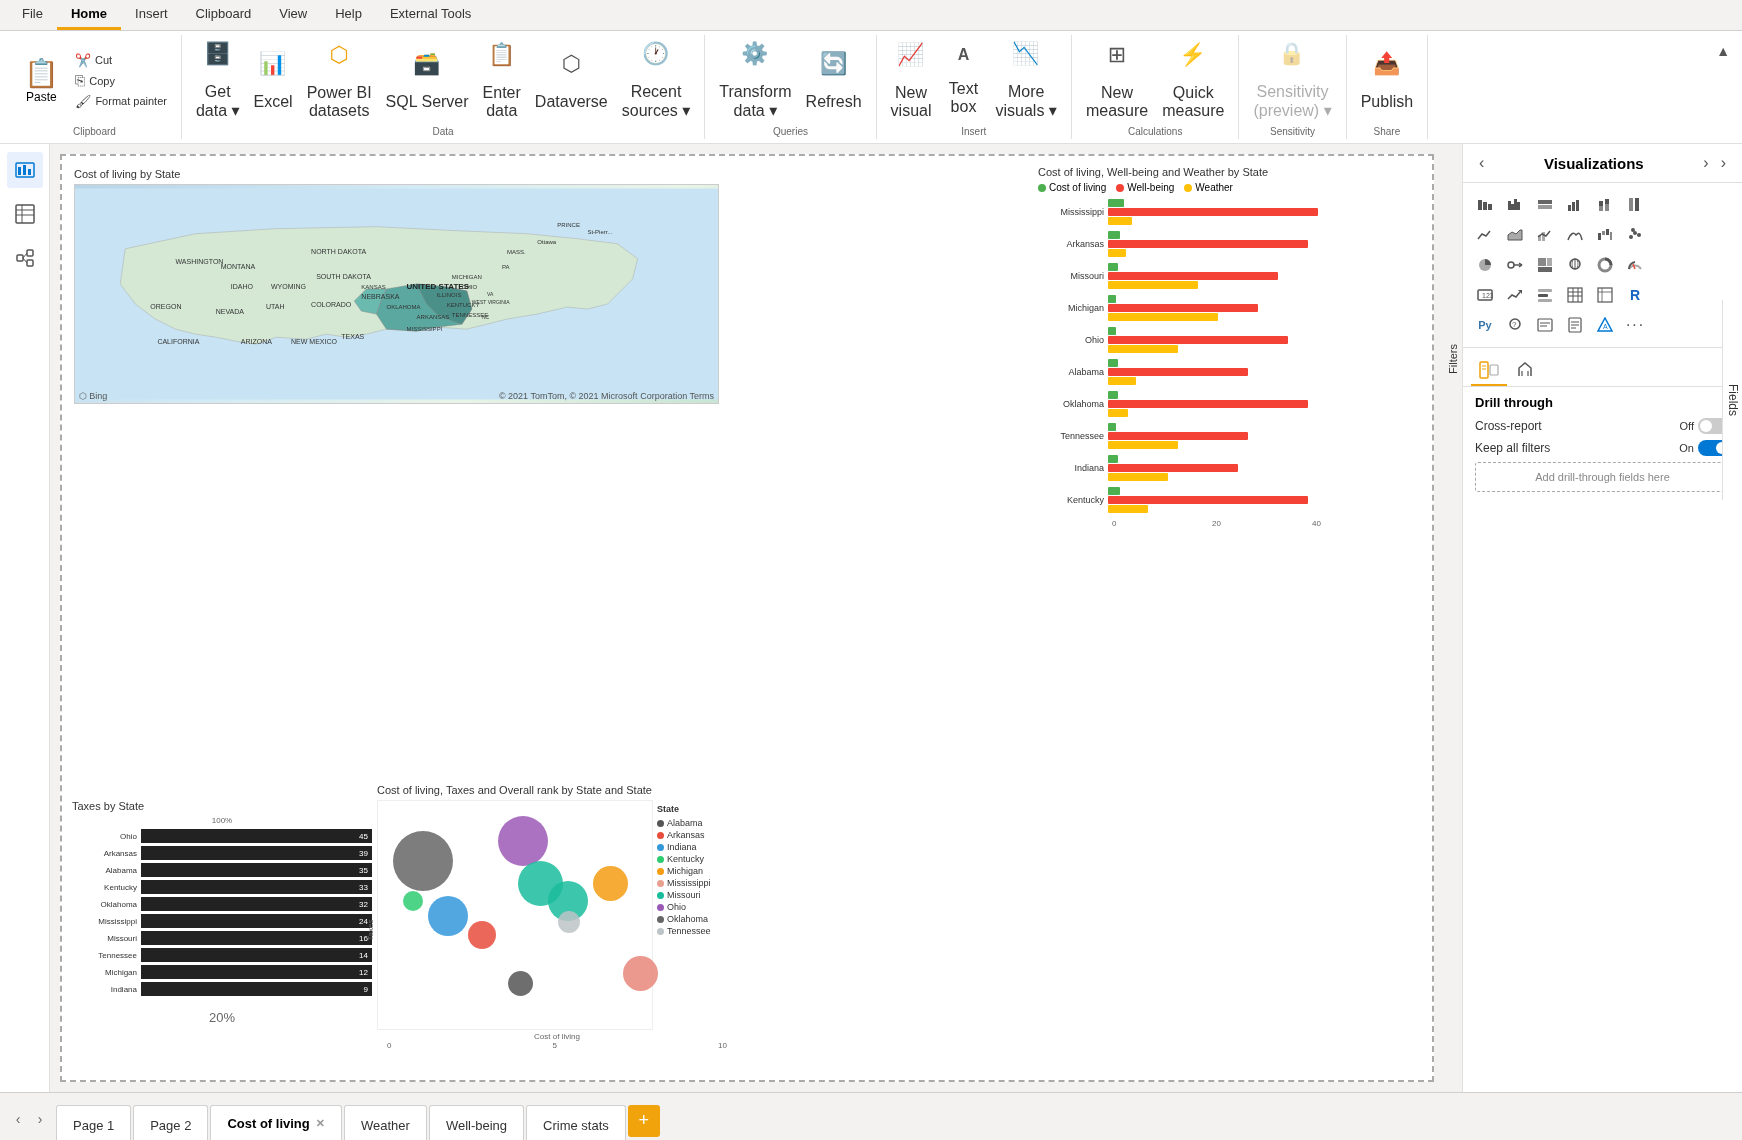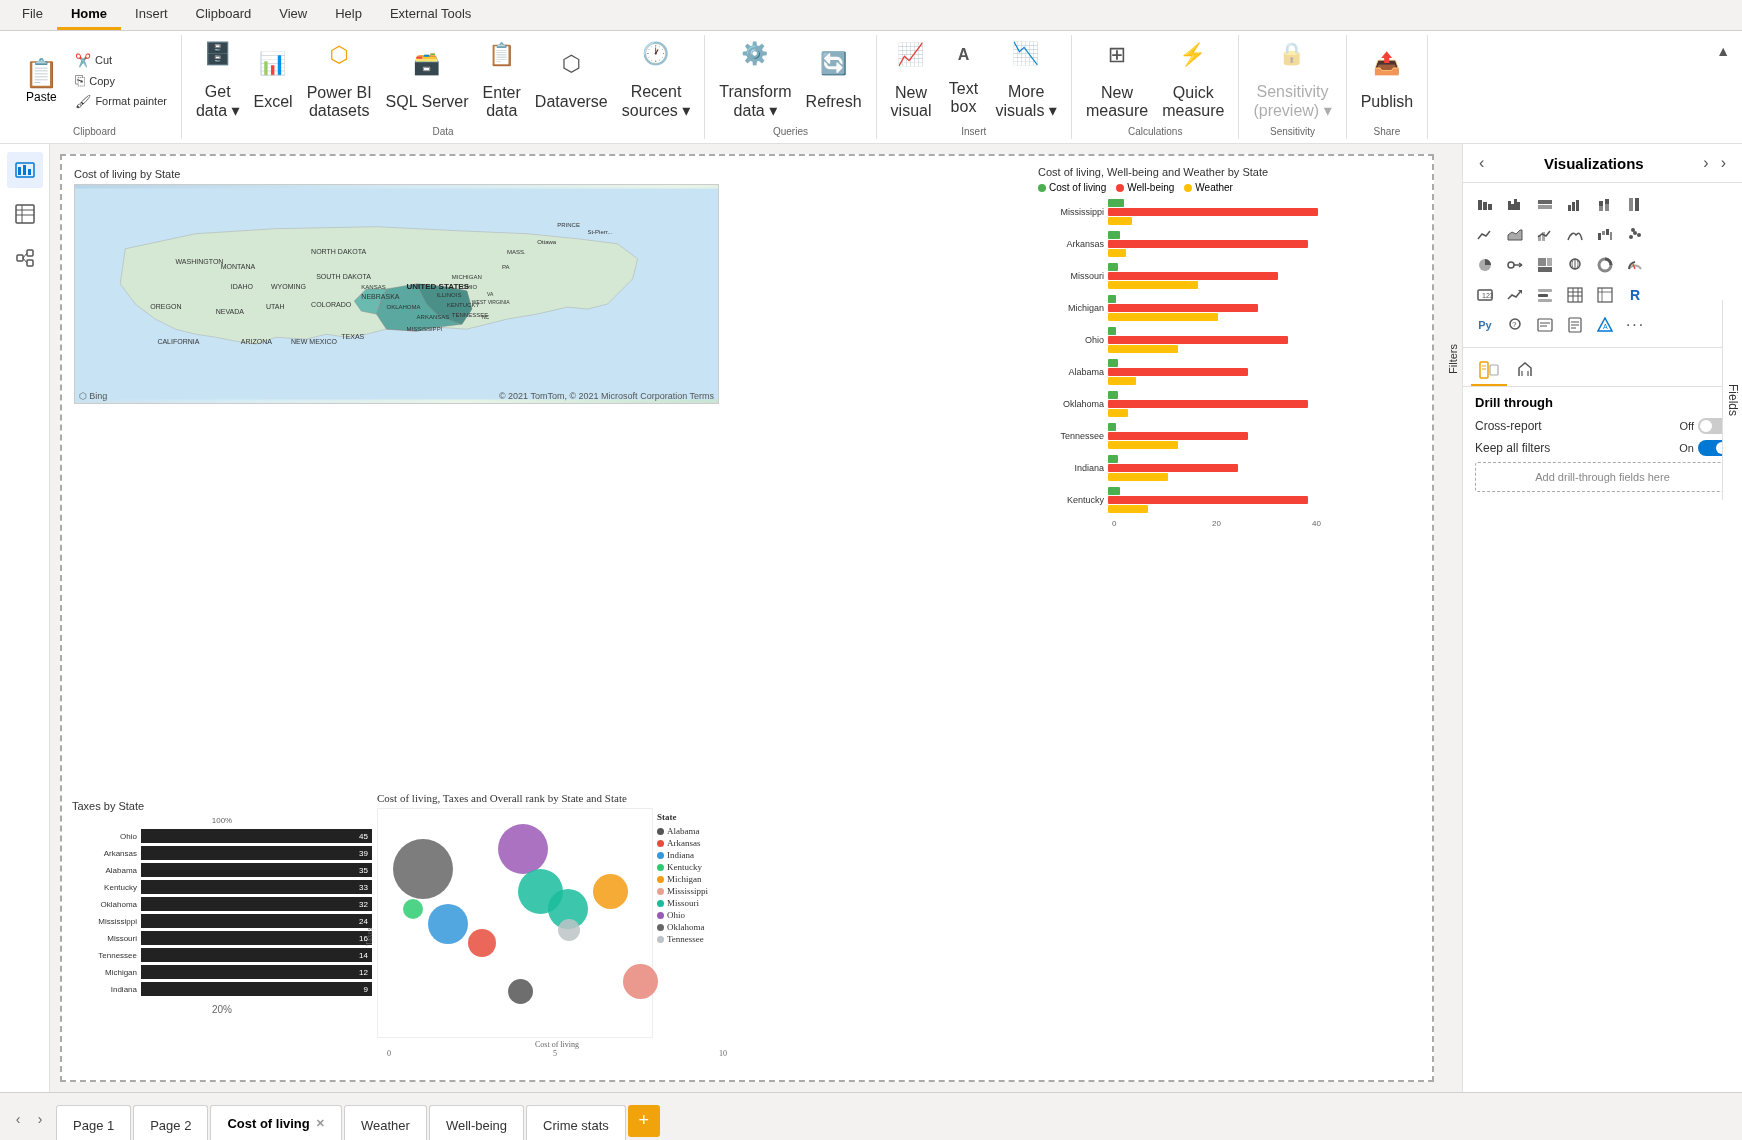"Cost of living, Taxes and" .bubble-section { bottom: 18px -> 26px; font-family: Liberation Serif, serif -> none }
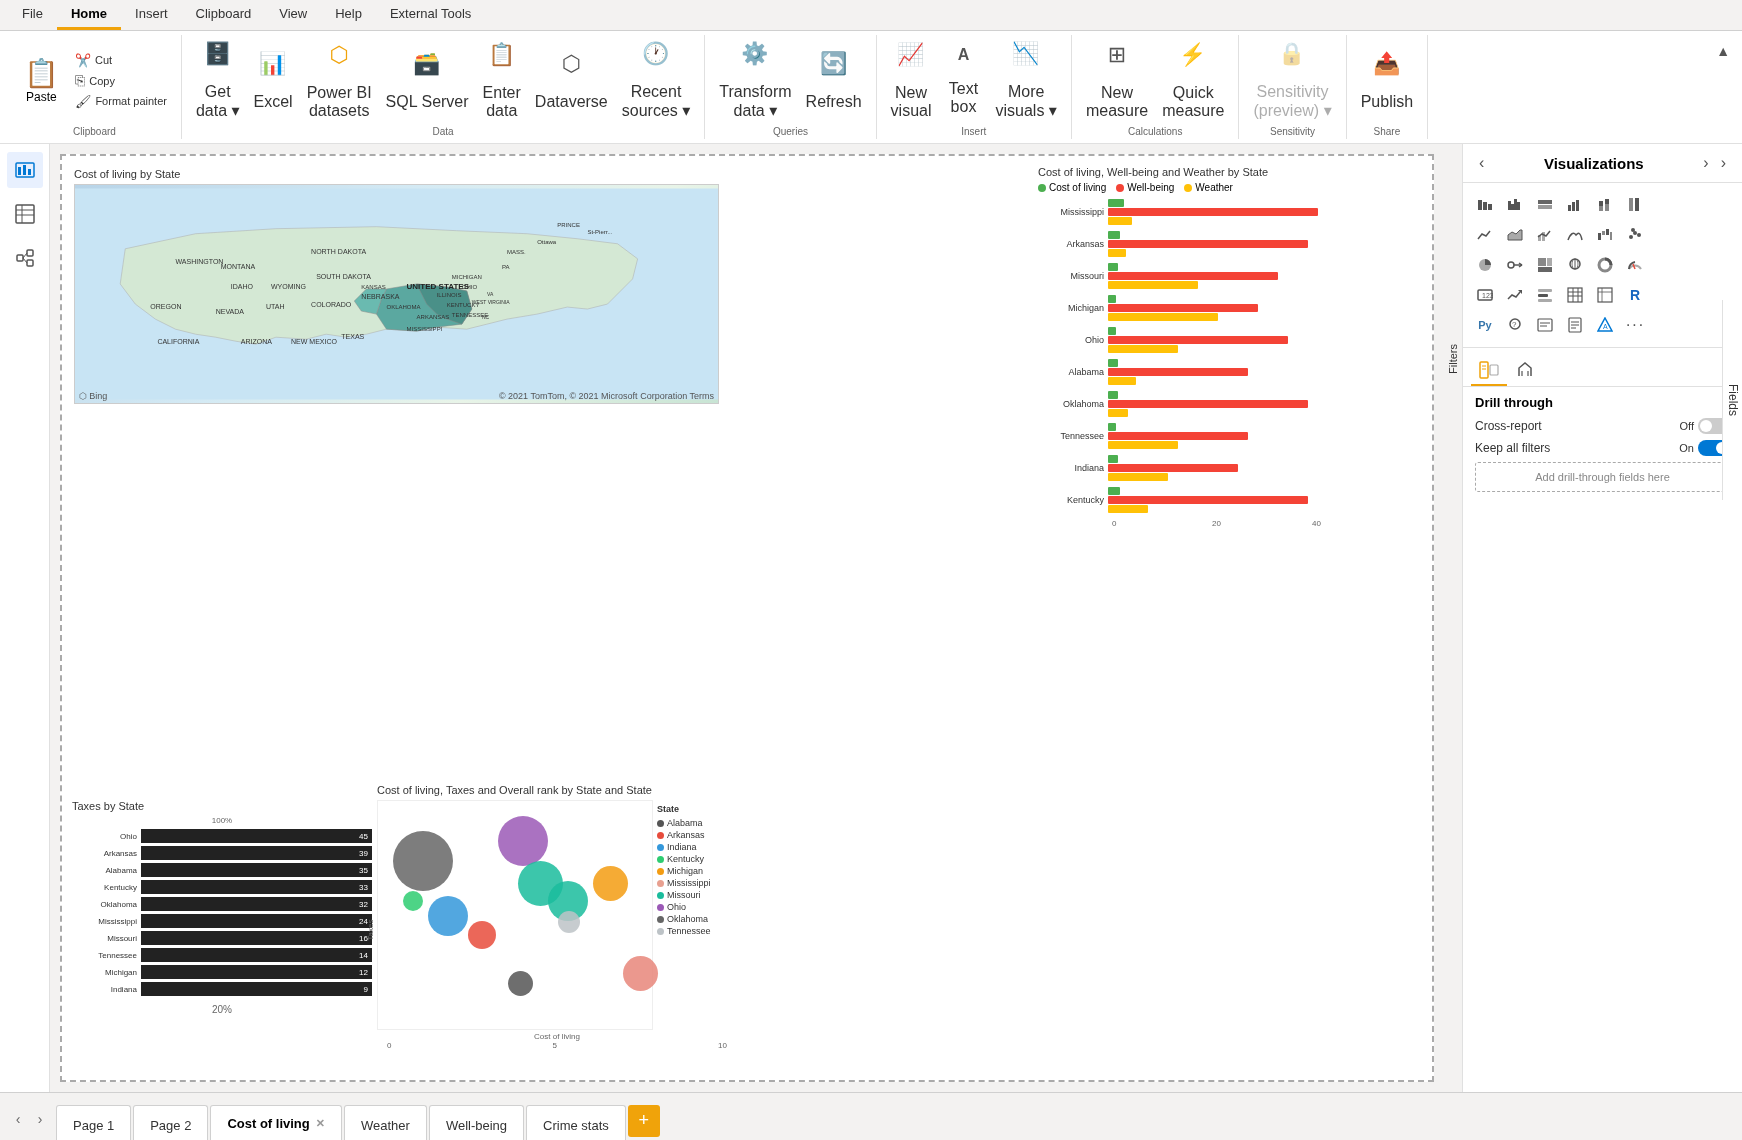"20%" div { font-size: 10px -> 13px; margin-top: 8px -> 14px }
